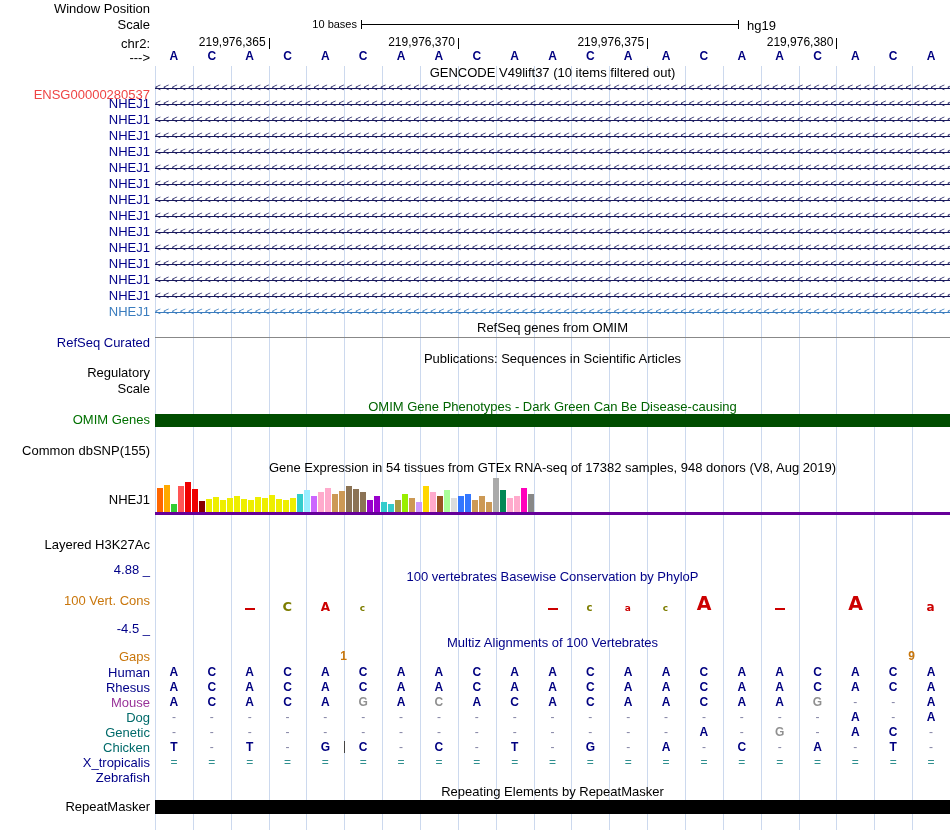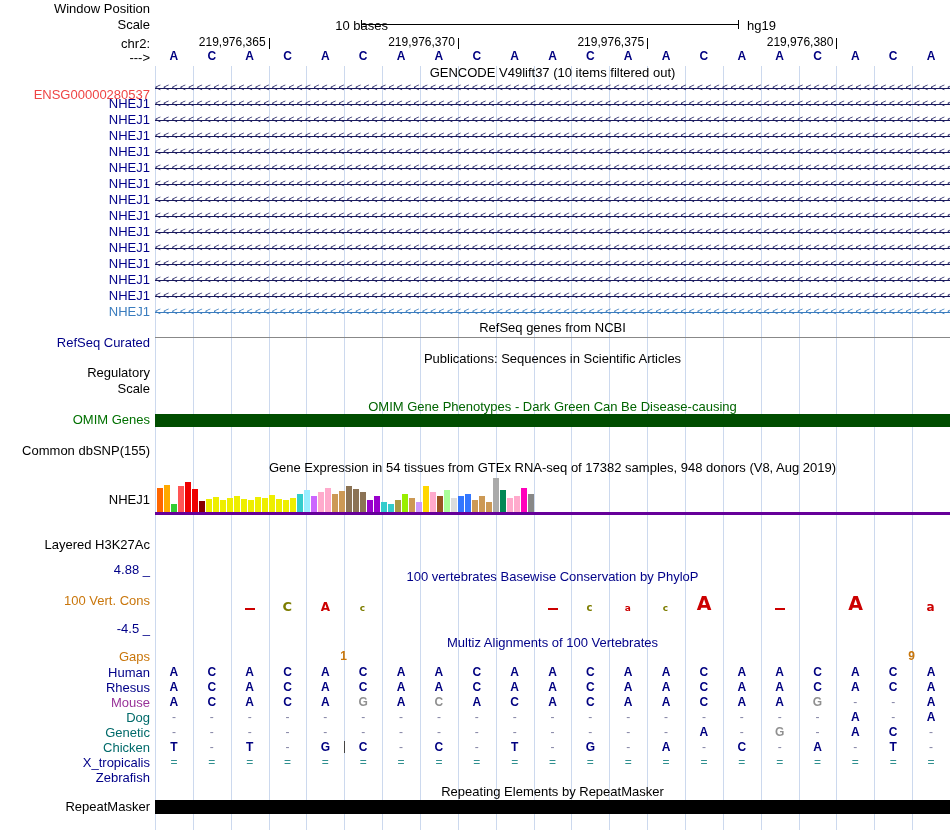"10 bases" span { font-size: 13px -> 11px; right: 562px -> 593px }
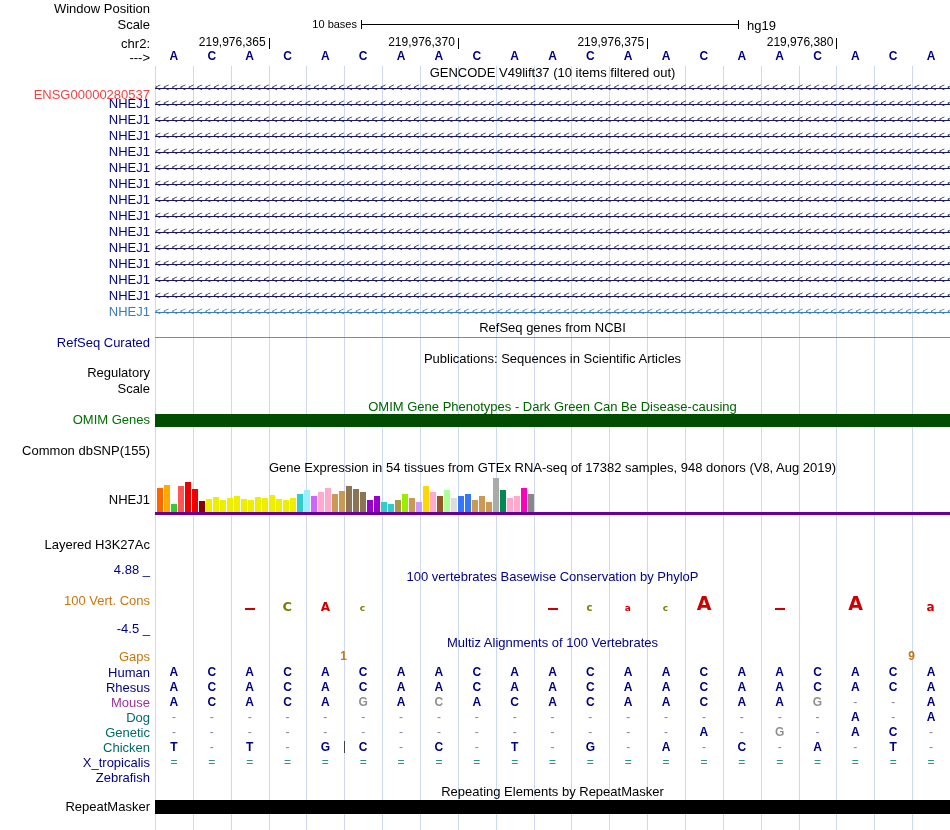"RefSeq genes from NCBI" div.hd { text: NCBI -> OMIM }
